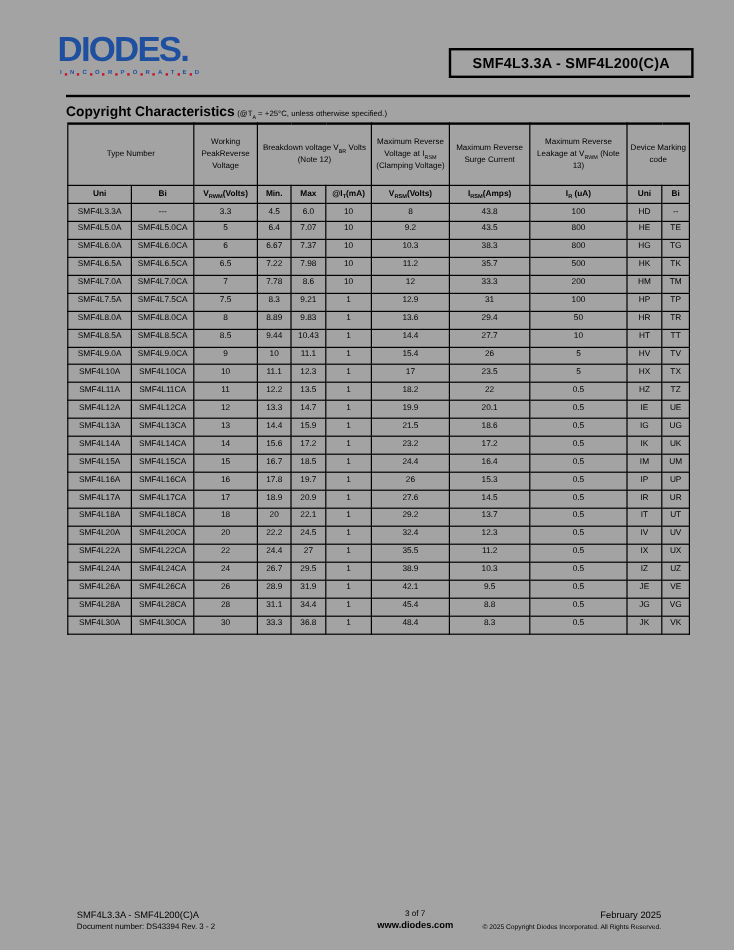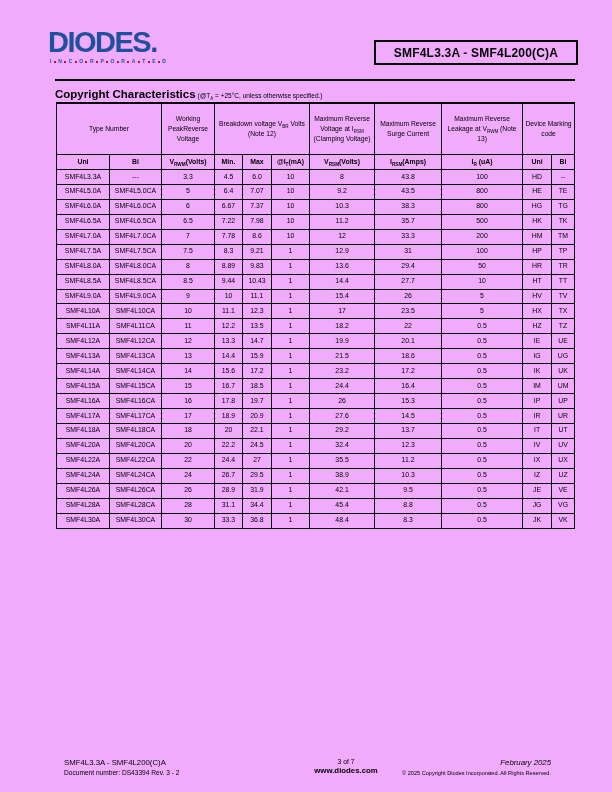"DIODES." .page { background: #f0abfc -> #a3a3a3 }
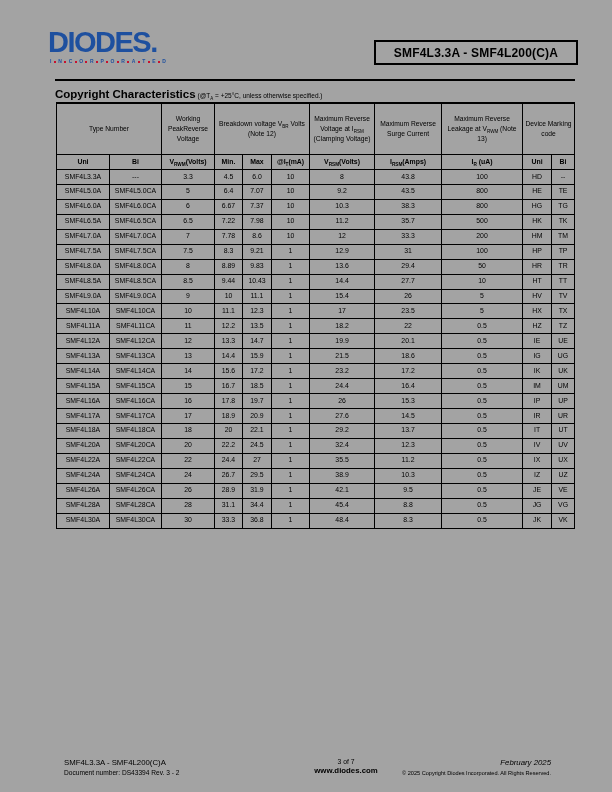"February 2025" .f-right .l1 { font-style: italic -> none }
